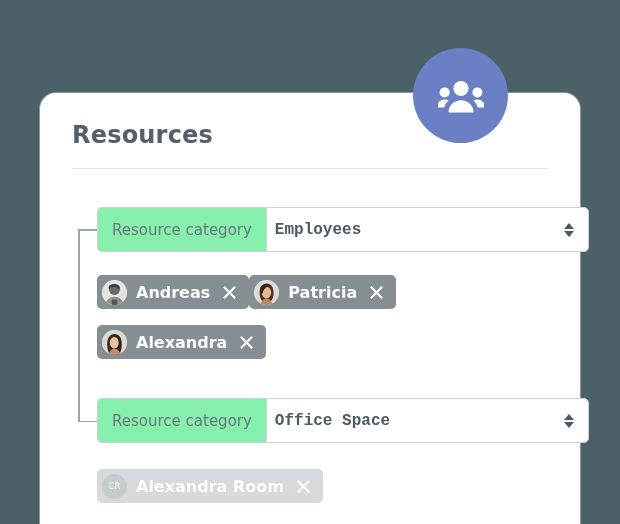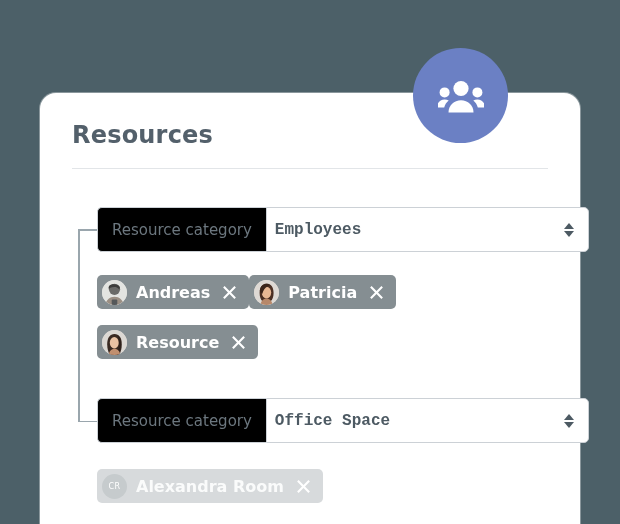"Resource category" .ig-label { background: #000000 -> #86efac }
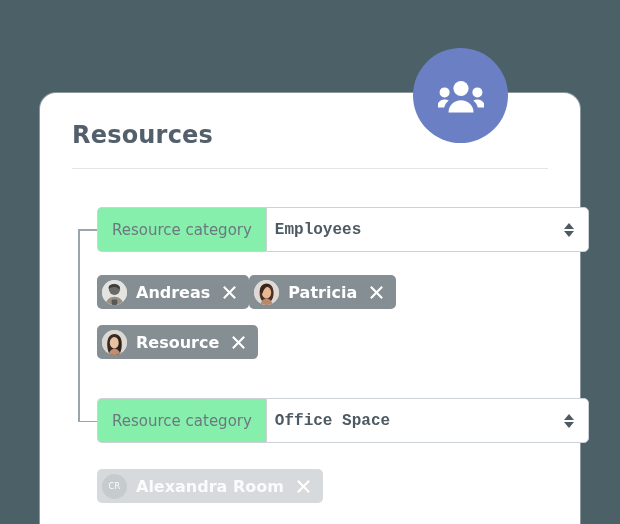"Resource" span.tag-label { text: Resource -> Alexandra }
